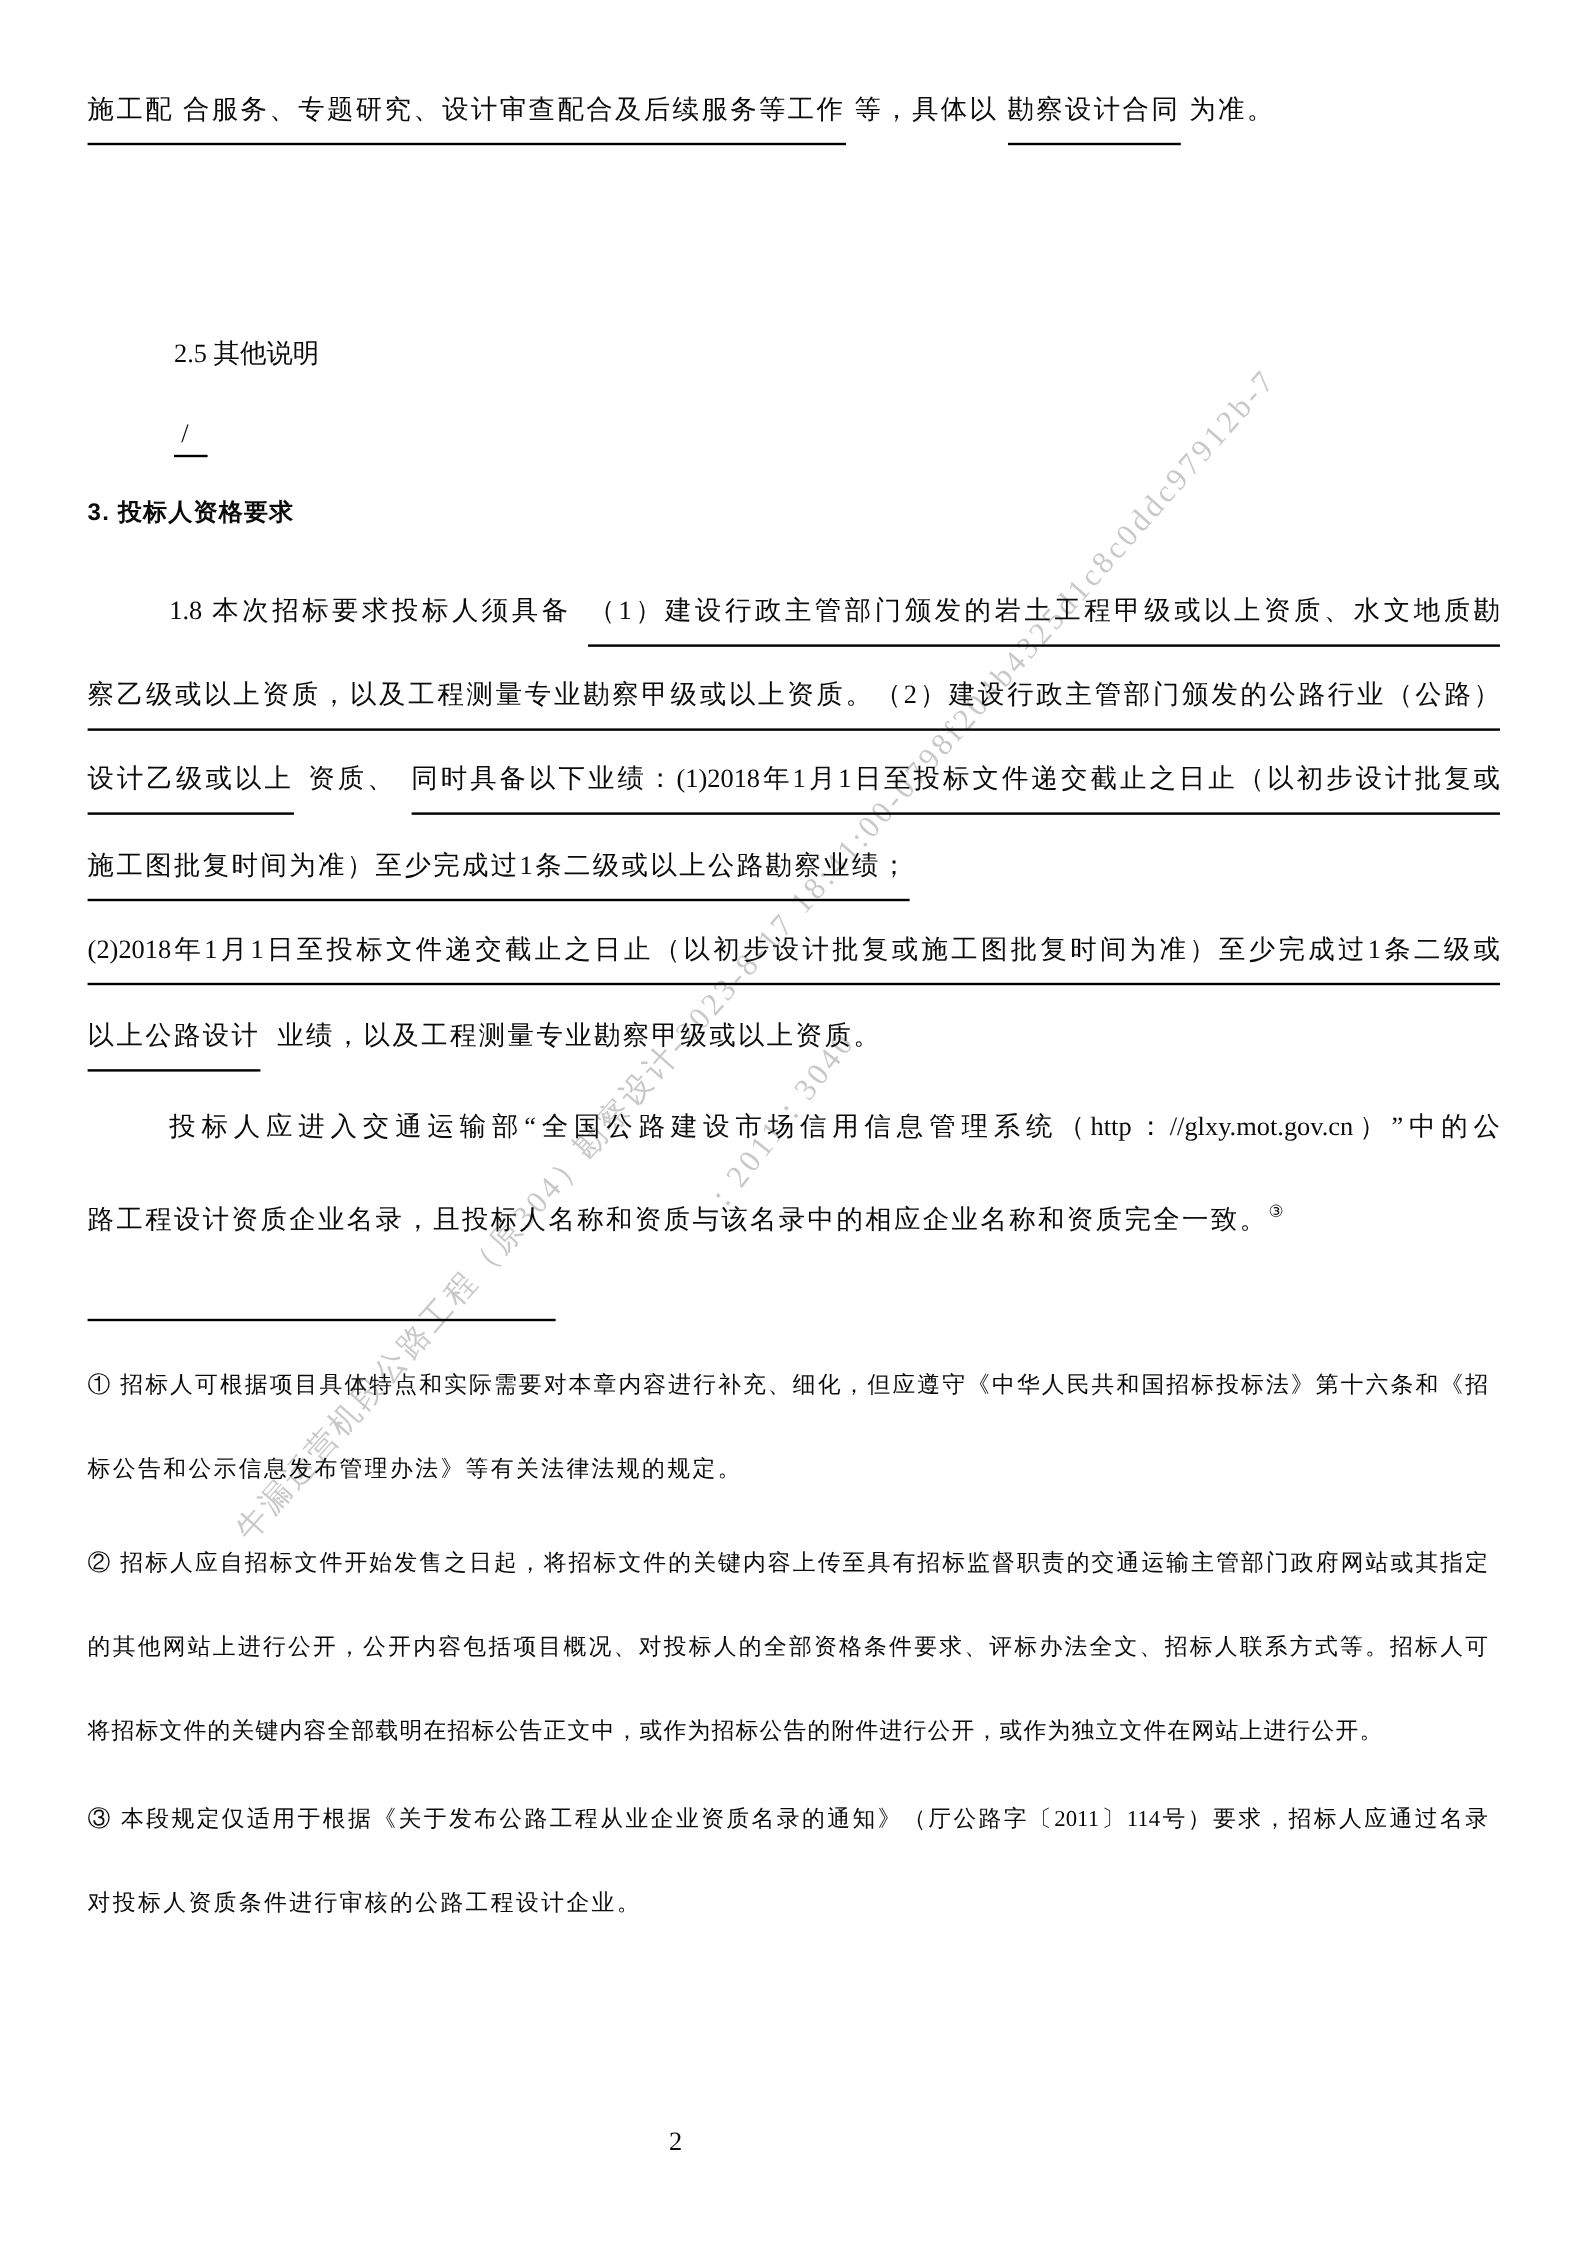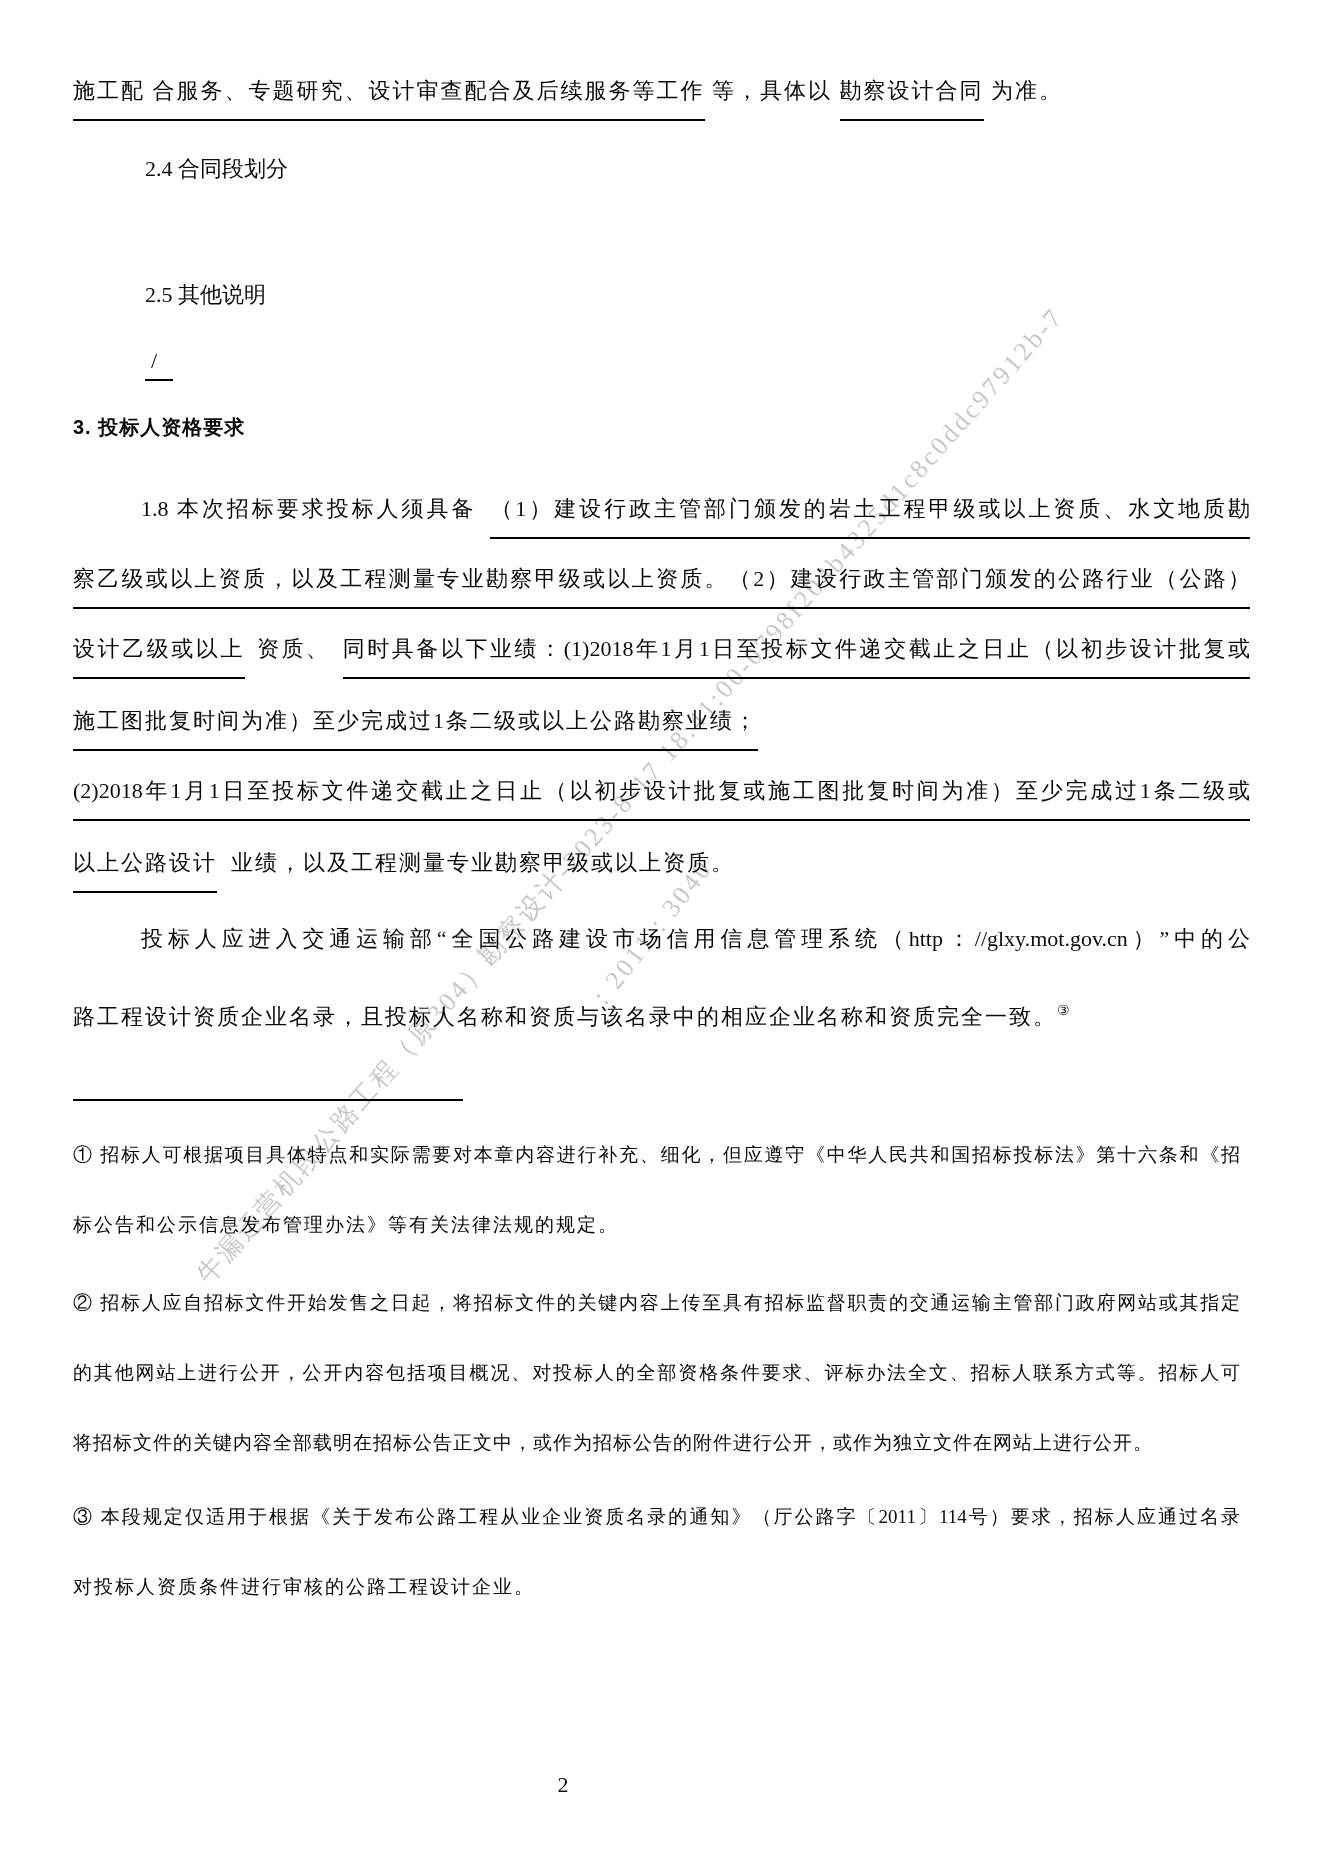"2.4 合同段划分" div.bl { html: <div><span>2.4 合同段划分</span></div> -> none }
